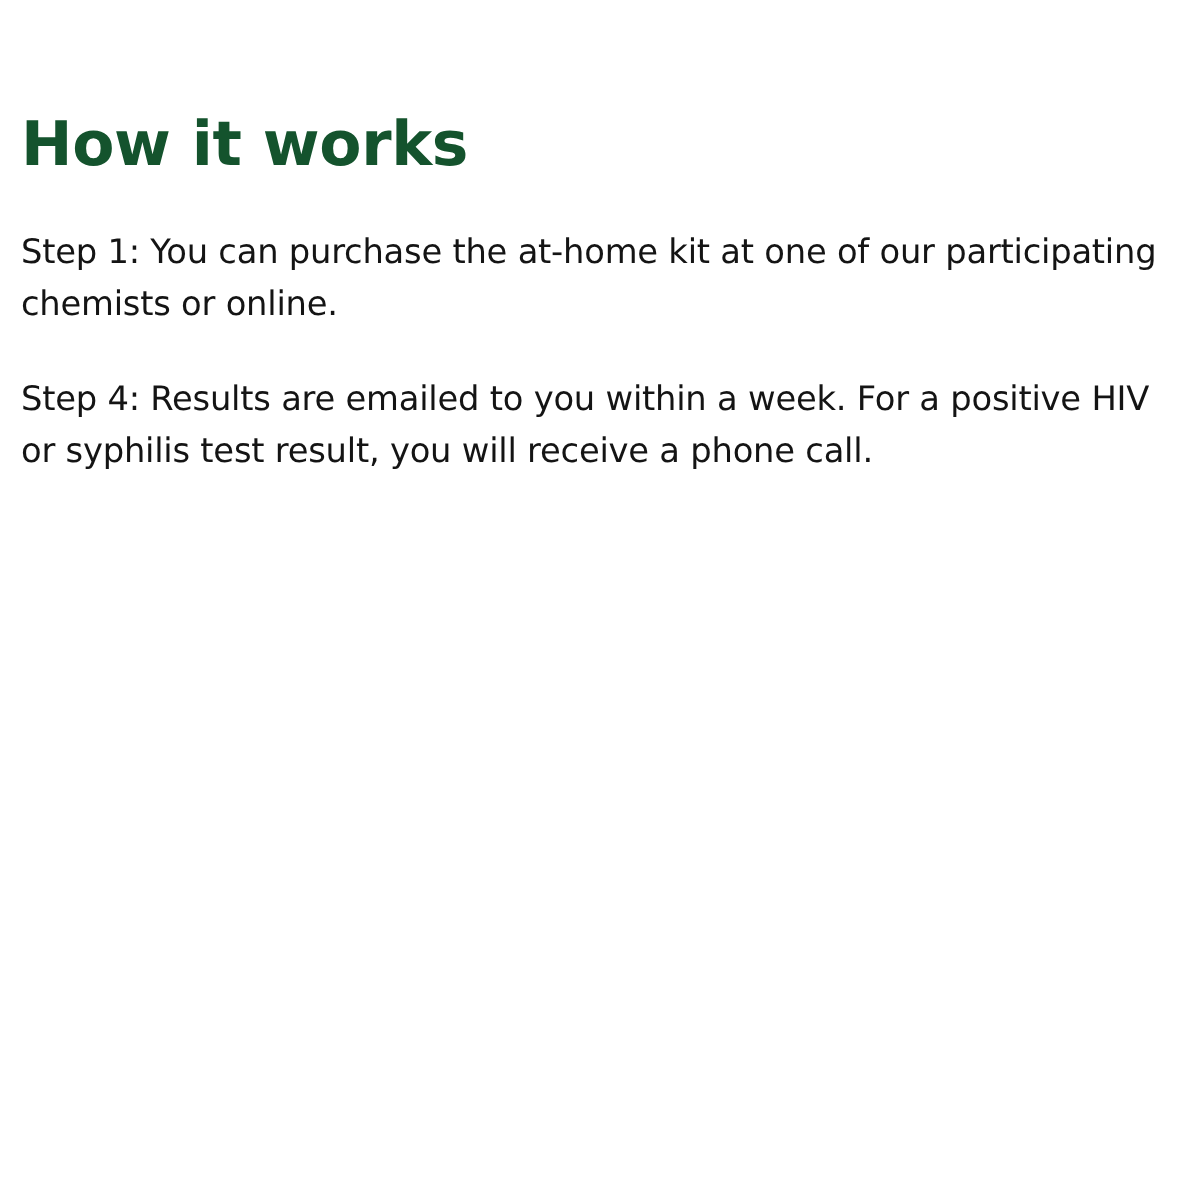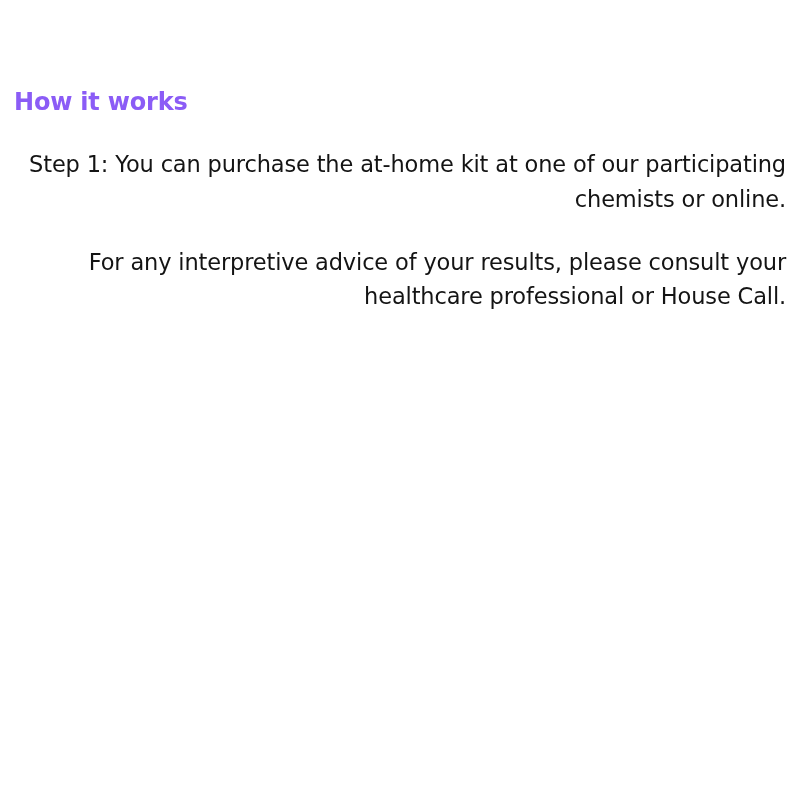"How it works" .heading { color: #8b5cf6 -> #14532d; font-size: 24px -> 41px; margin: 16px 0 30px 0 -> 0 0 30px 0 }
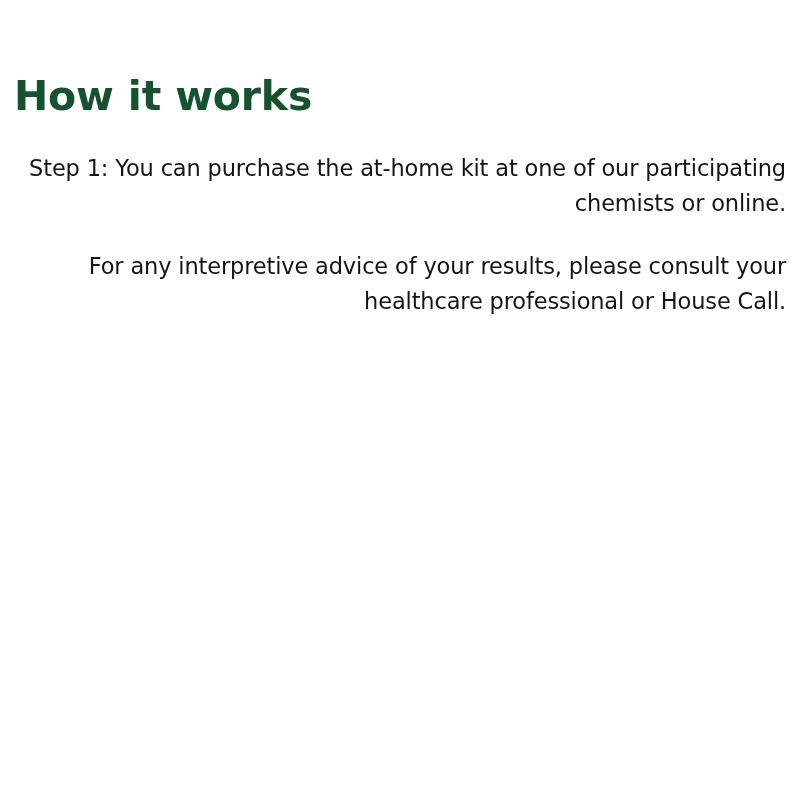"Step 1: You can purchase" .para { text-align: right -> none }
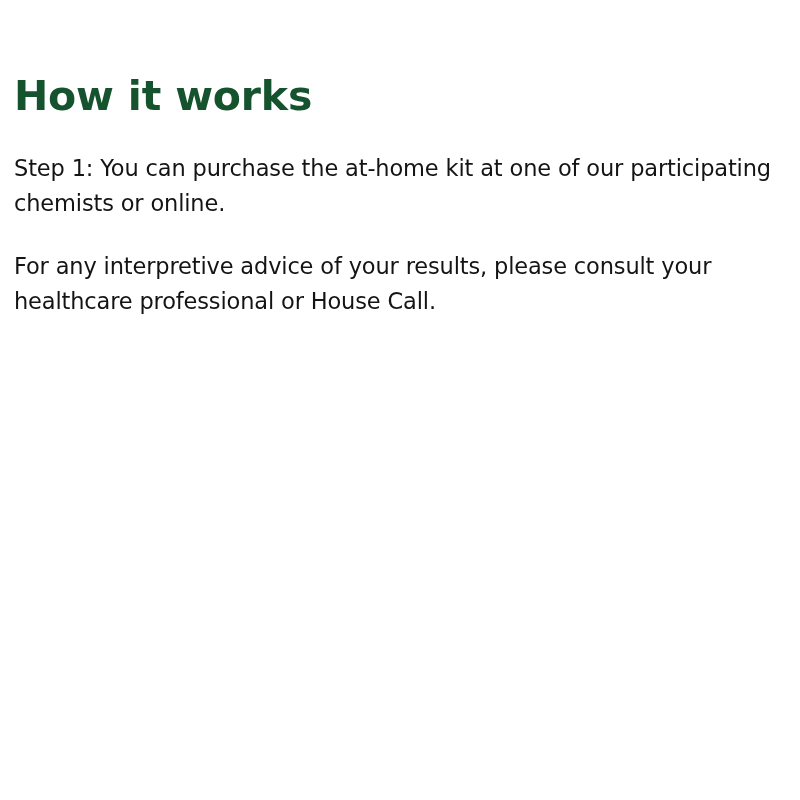"Step 4: Results are emailed" p.para { html: none -> <p>Step 4: Results are emailed to you within a week. For a positive HIV or syphilis test result, you will receive a phone call.</p> }
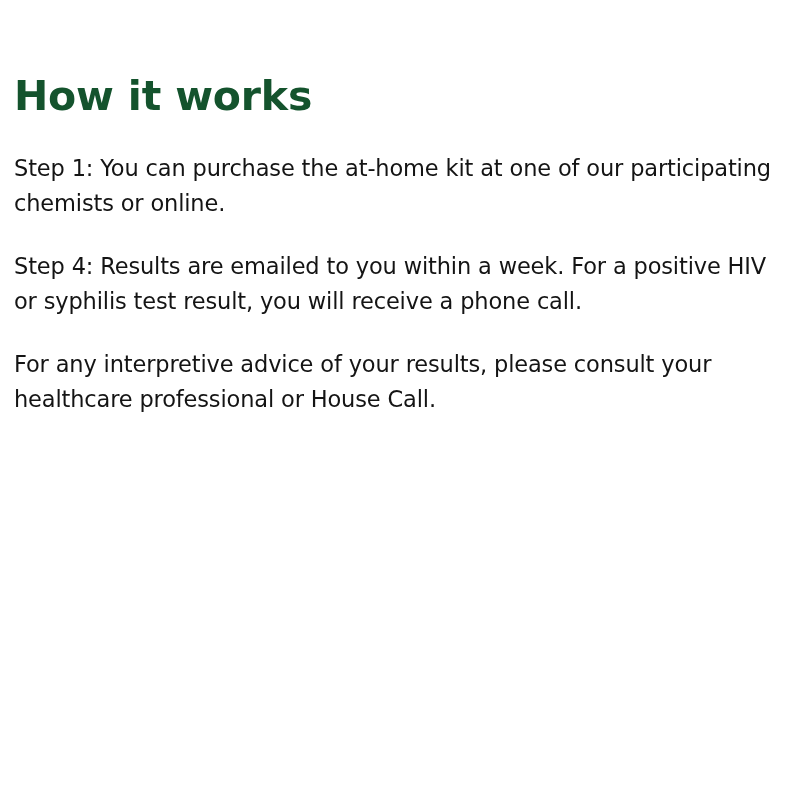"For any interpretive advice of" p.para { html: <p>For any interpretive advice of your results, please consult your healthcare professional or House Call.</p> -> none }
